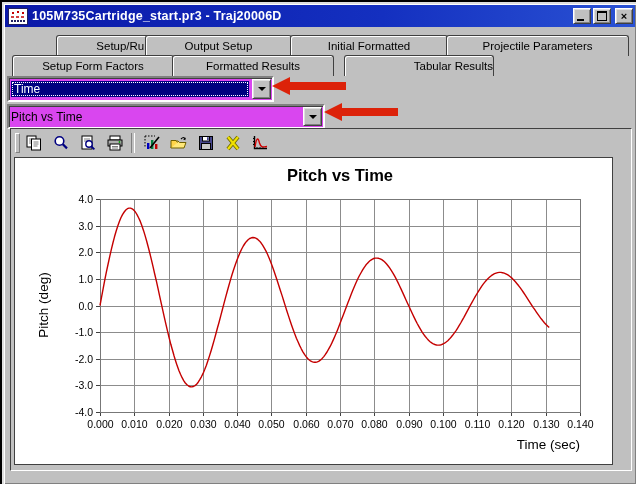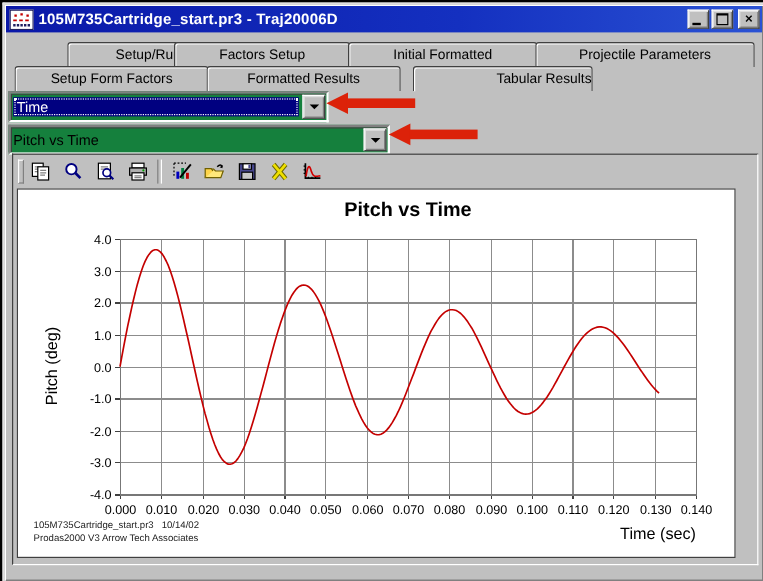"Factors Setup" span { text: Factors -> Output }
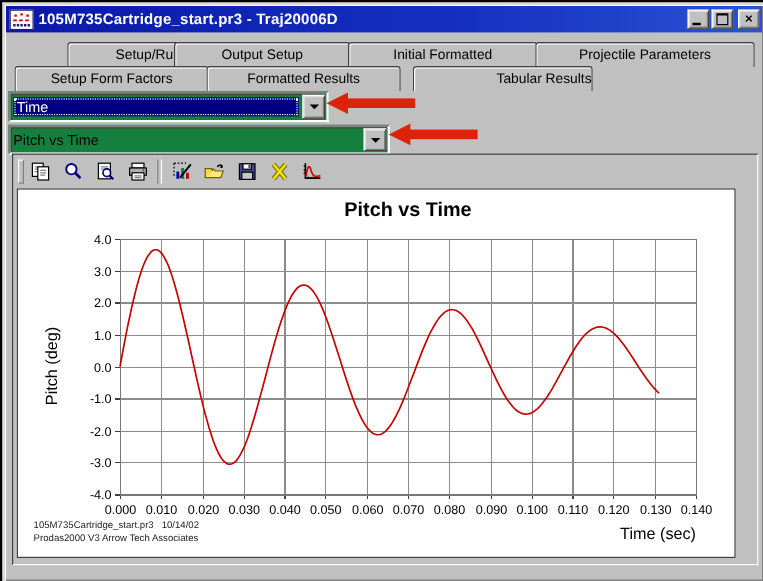"Time" .combo { background: #15803d -> #d946ef }
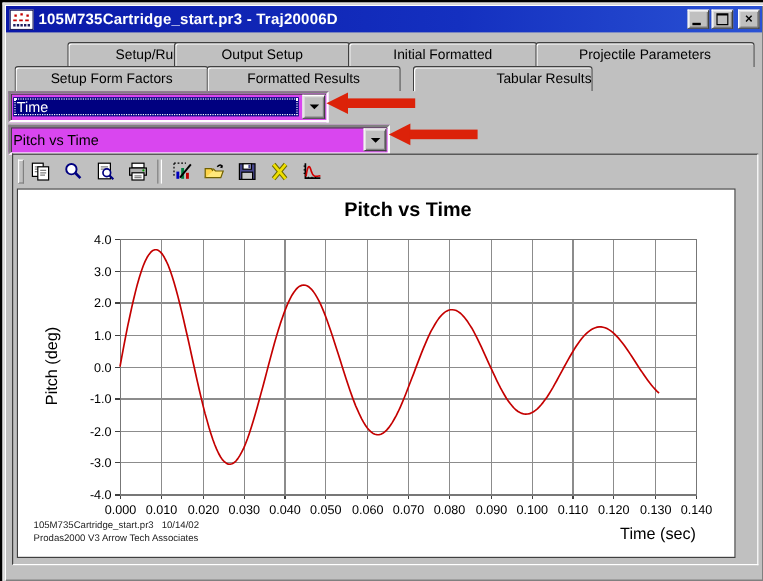"105M735Cartridge_start.pr3 10/14/02" div.footer { html: <div> <div>105M735Cartridge_start.pr3&nbsp;&nbsp; 10/14/02</div> <div>Prodas2000 V3 Arrow Tech Associates</div> </div> -> none }
